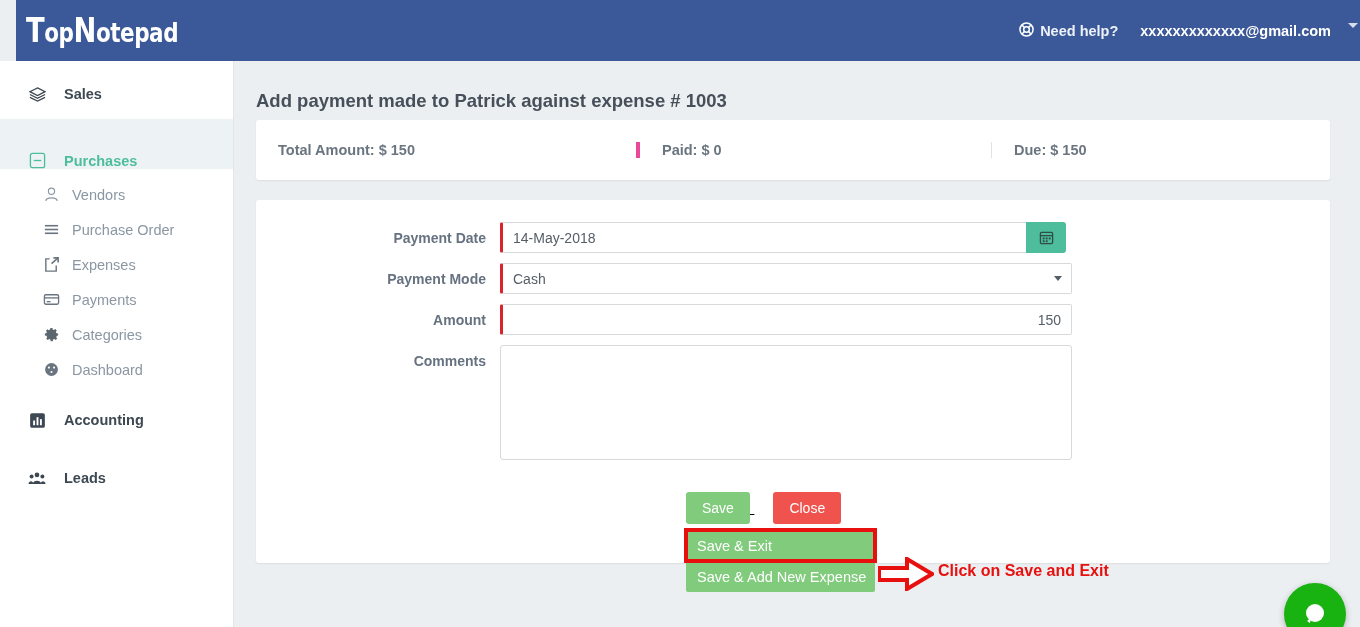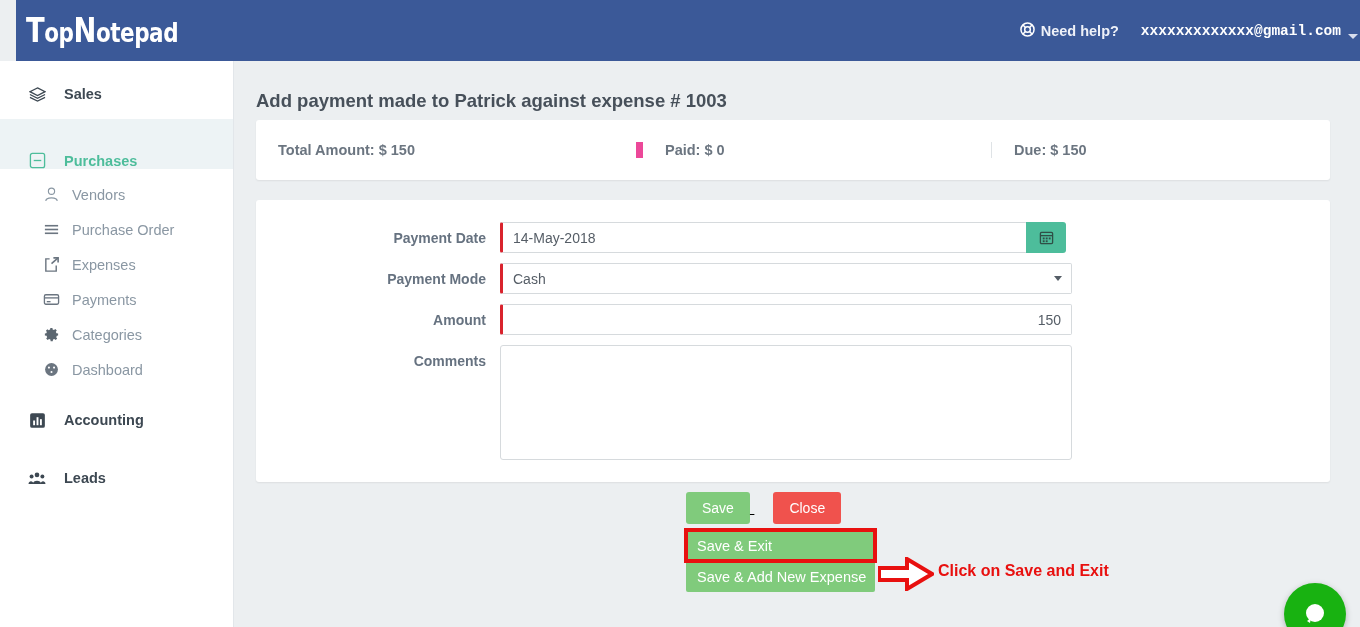"xxxxxxxxxxxxx@gmail.com" .user-menu { align-items: flex-end -> flex-start; font-family: Liberation Mono, monospace -> none; gap: 7px -> 17px }
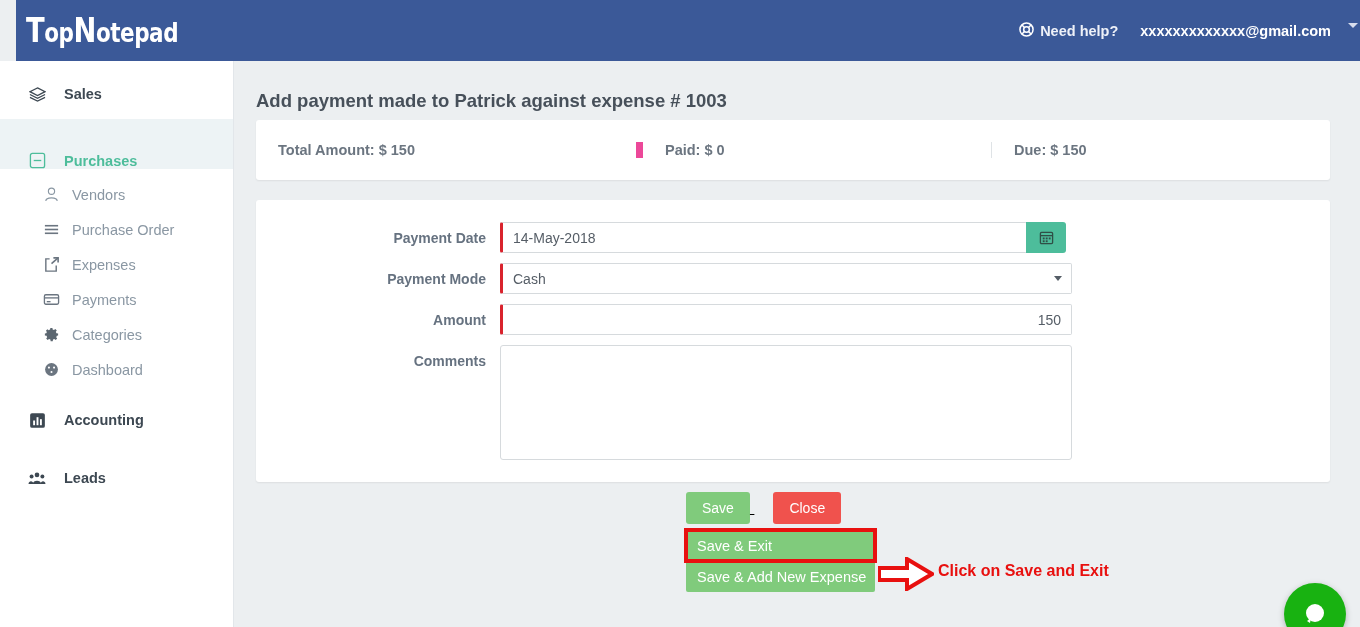"Paid: $ 0" .summary .cell.c2 { border-left: 7px solid #ec4899 -> 4px solid #ec4899 }
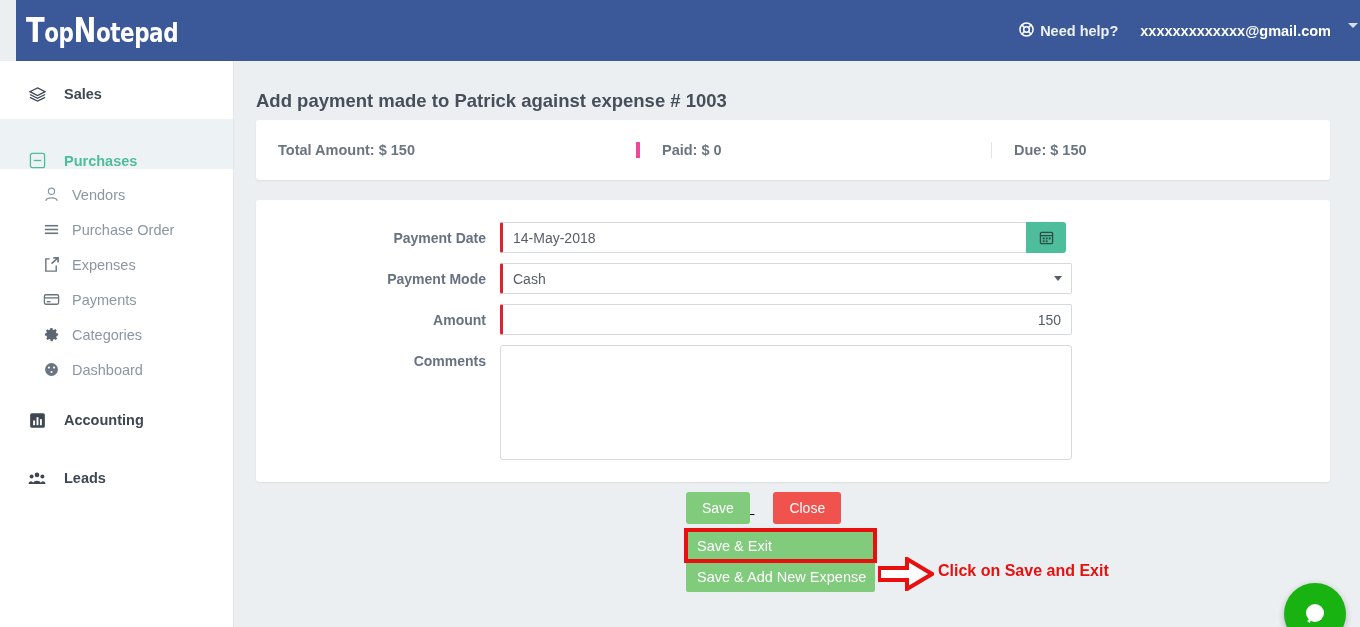"Payment Date" .form-card { height: 282px -> 363px }
